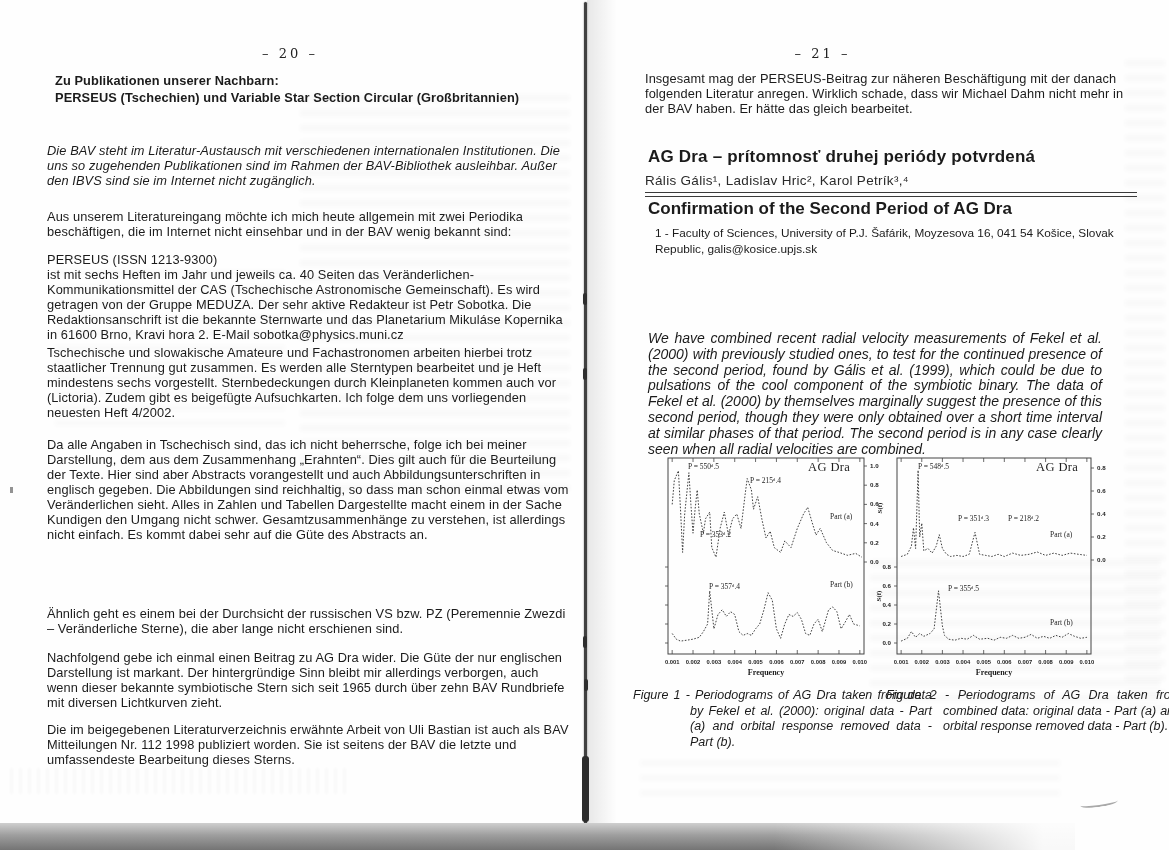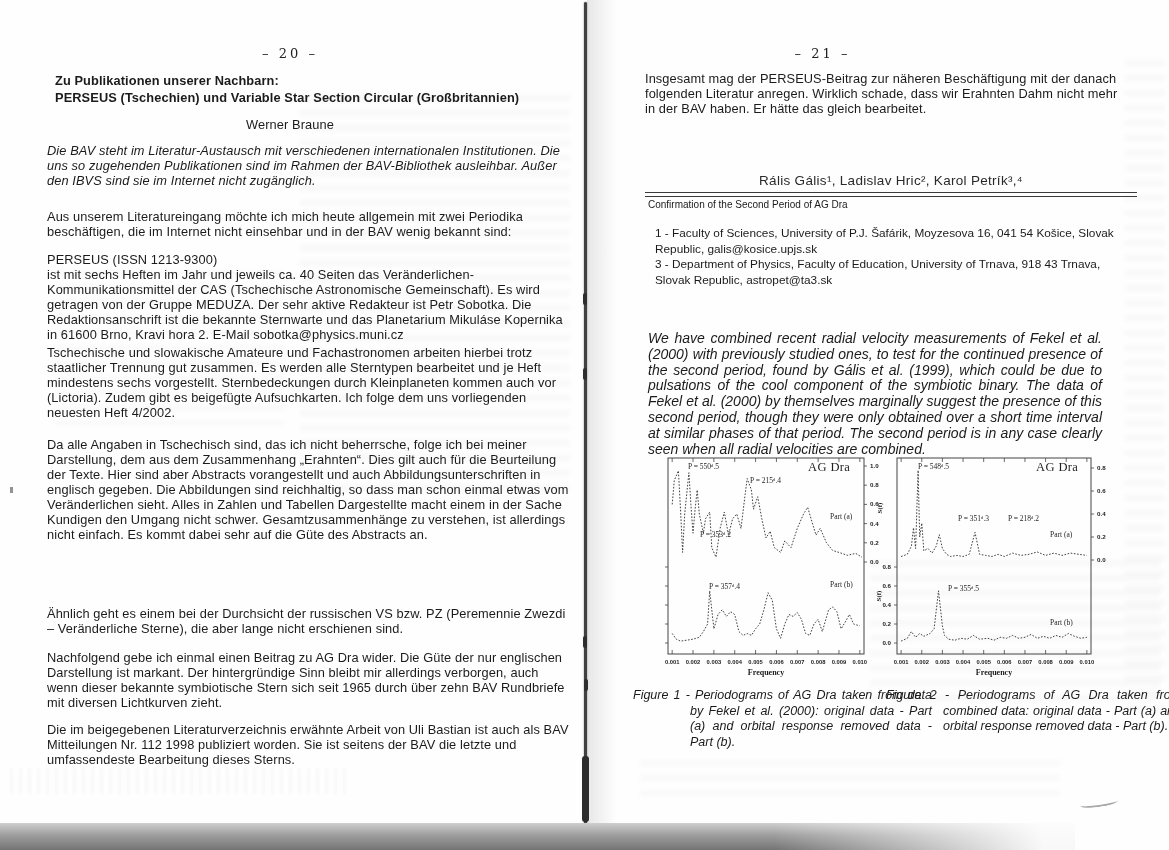"Insgesamt mag der PERSEUS-Beitrag zur" div.abs { text: Erahnten -> Michael }
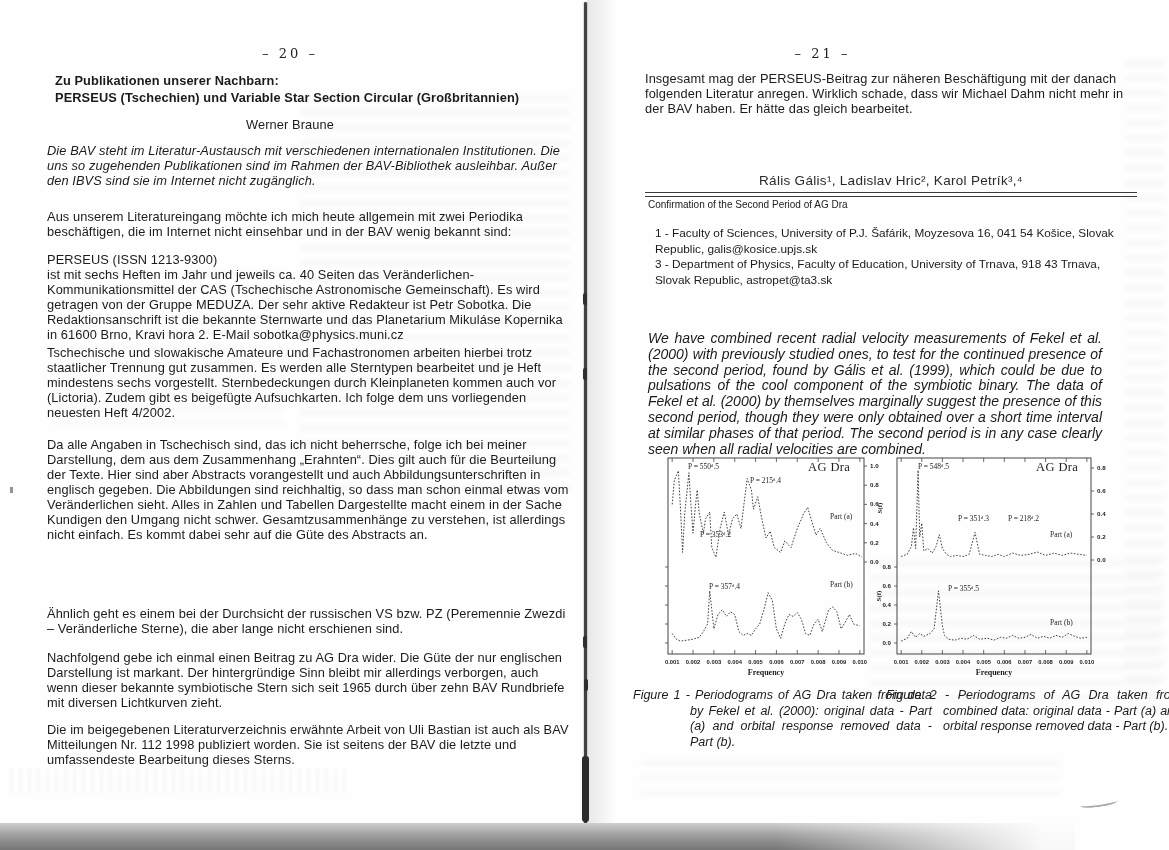"Werner Braune" div.abs { html: <div>Werner Braune</div> -> none }
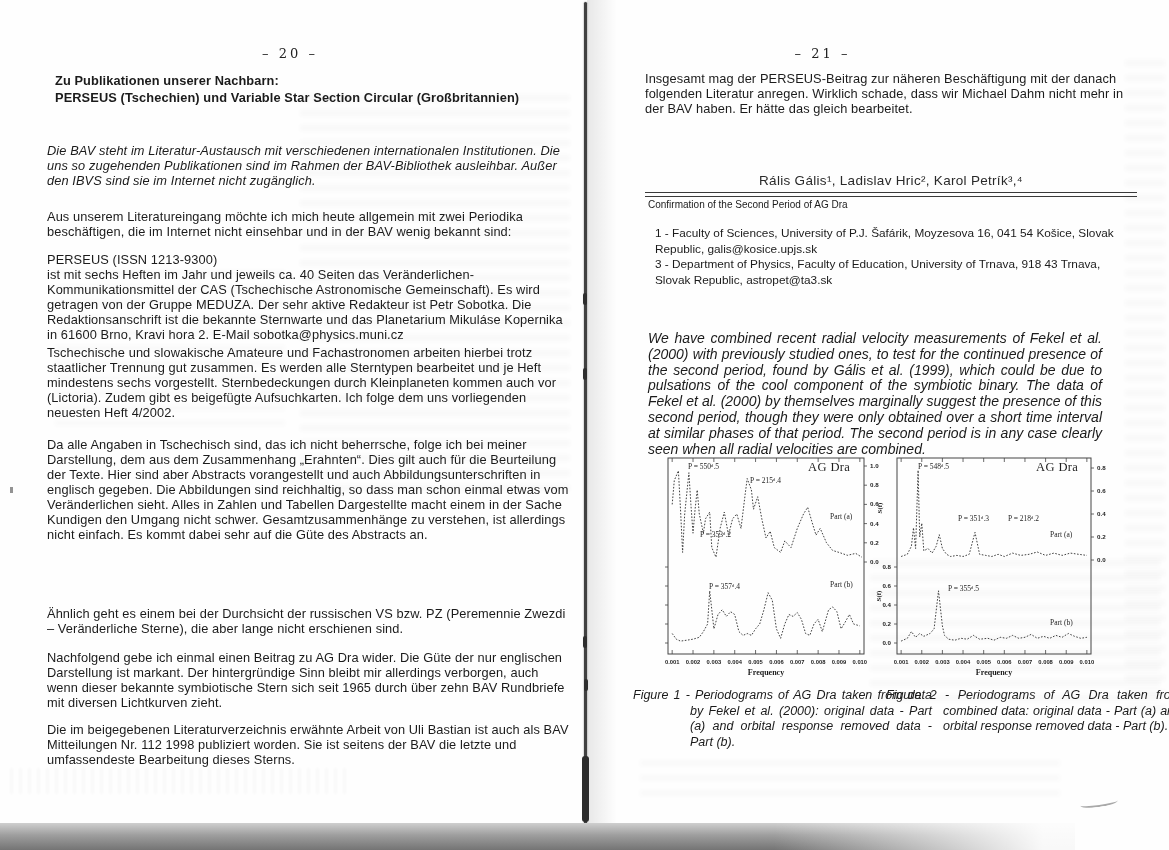"AG Dra – prítomnosť druhej" div.abs { html: none -> <div>AG Dra – prítomnosť druhej periódy potvrdená</div> }
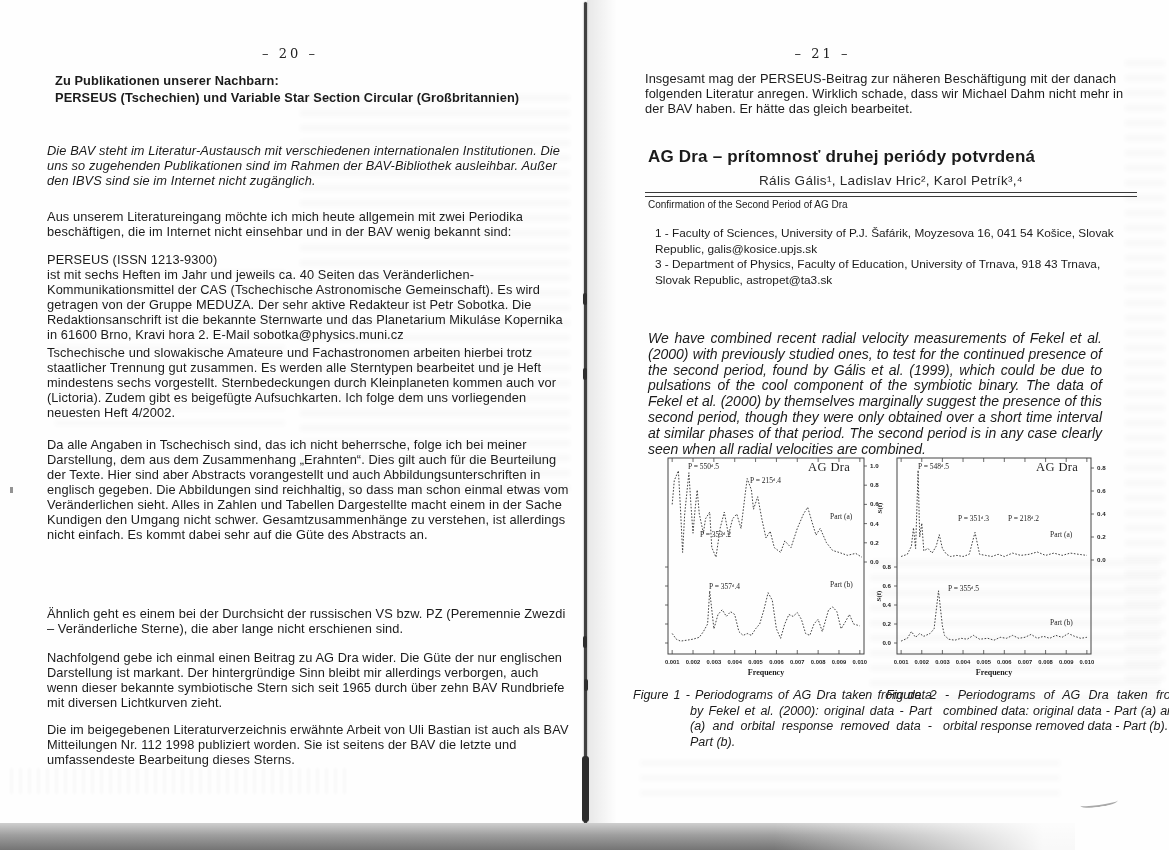"Rális Gális¹, Ladislav Hric², Karol" .authors { text-align: center -> left }
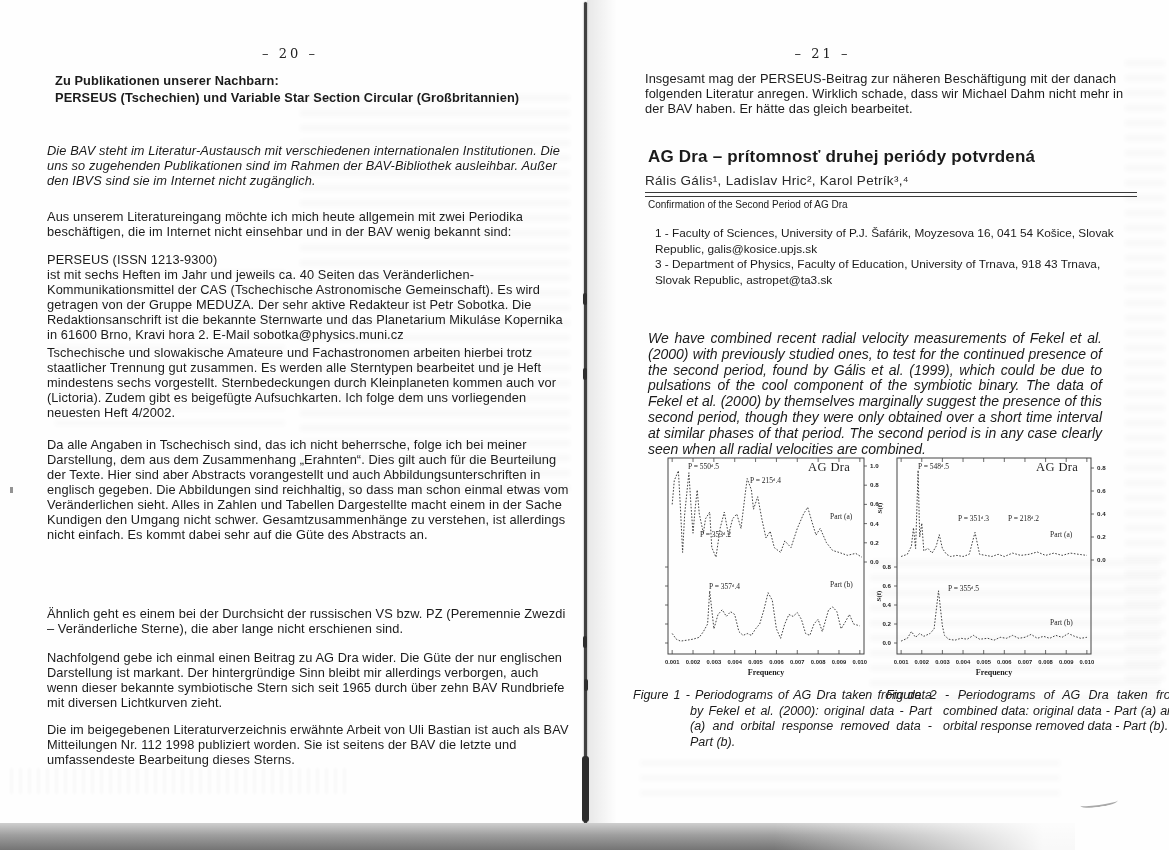"Confirmation of the Second Period" .sechead { font-size: 10px -> 17px; font-weight: normal -> bold }
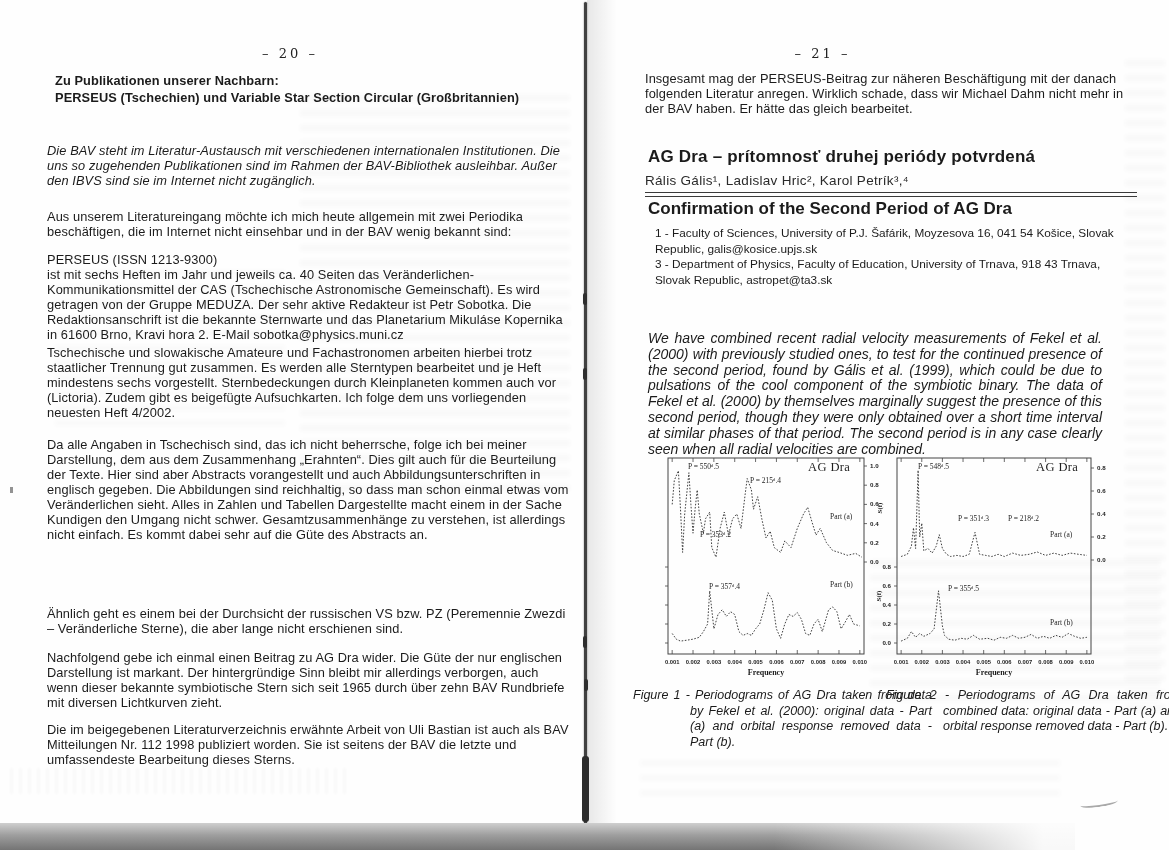"3 - Department of Physics," div { html: <div>3 - Department of Physics, Faculty of Education, University of Trnava, 918 43 Trnava, Slovak Republic, astropet@ta3.sk</div> -> none }
